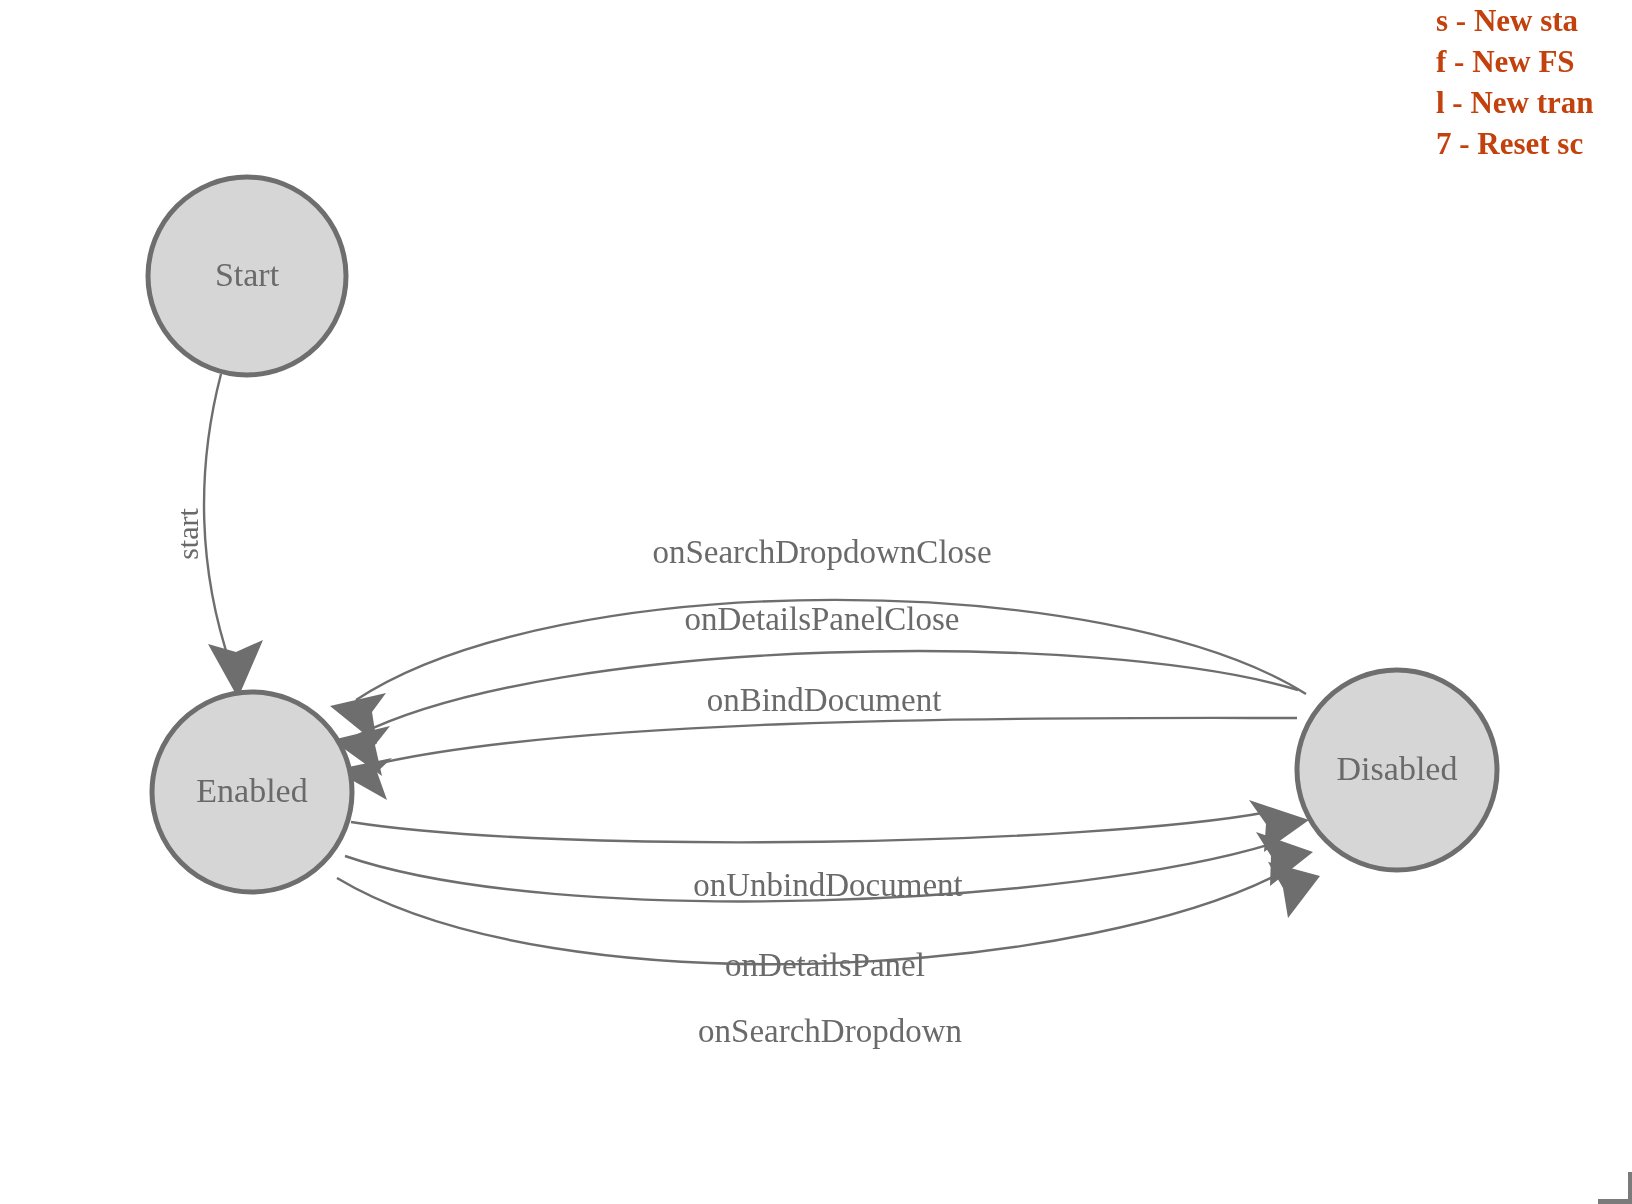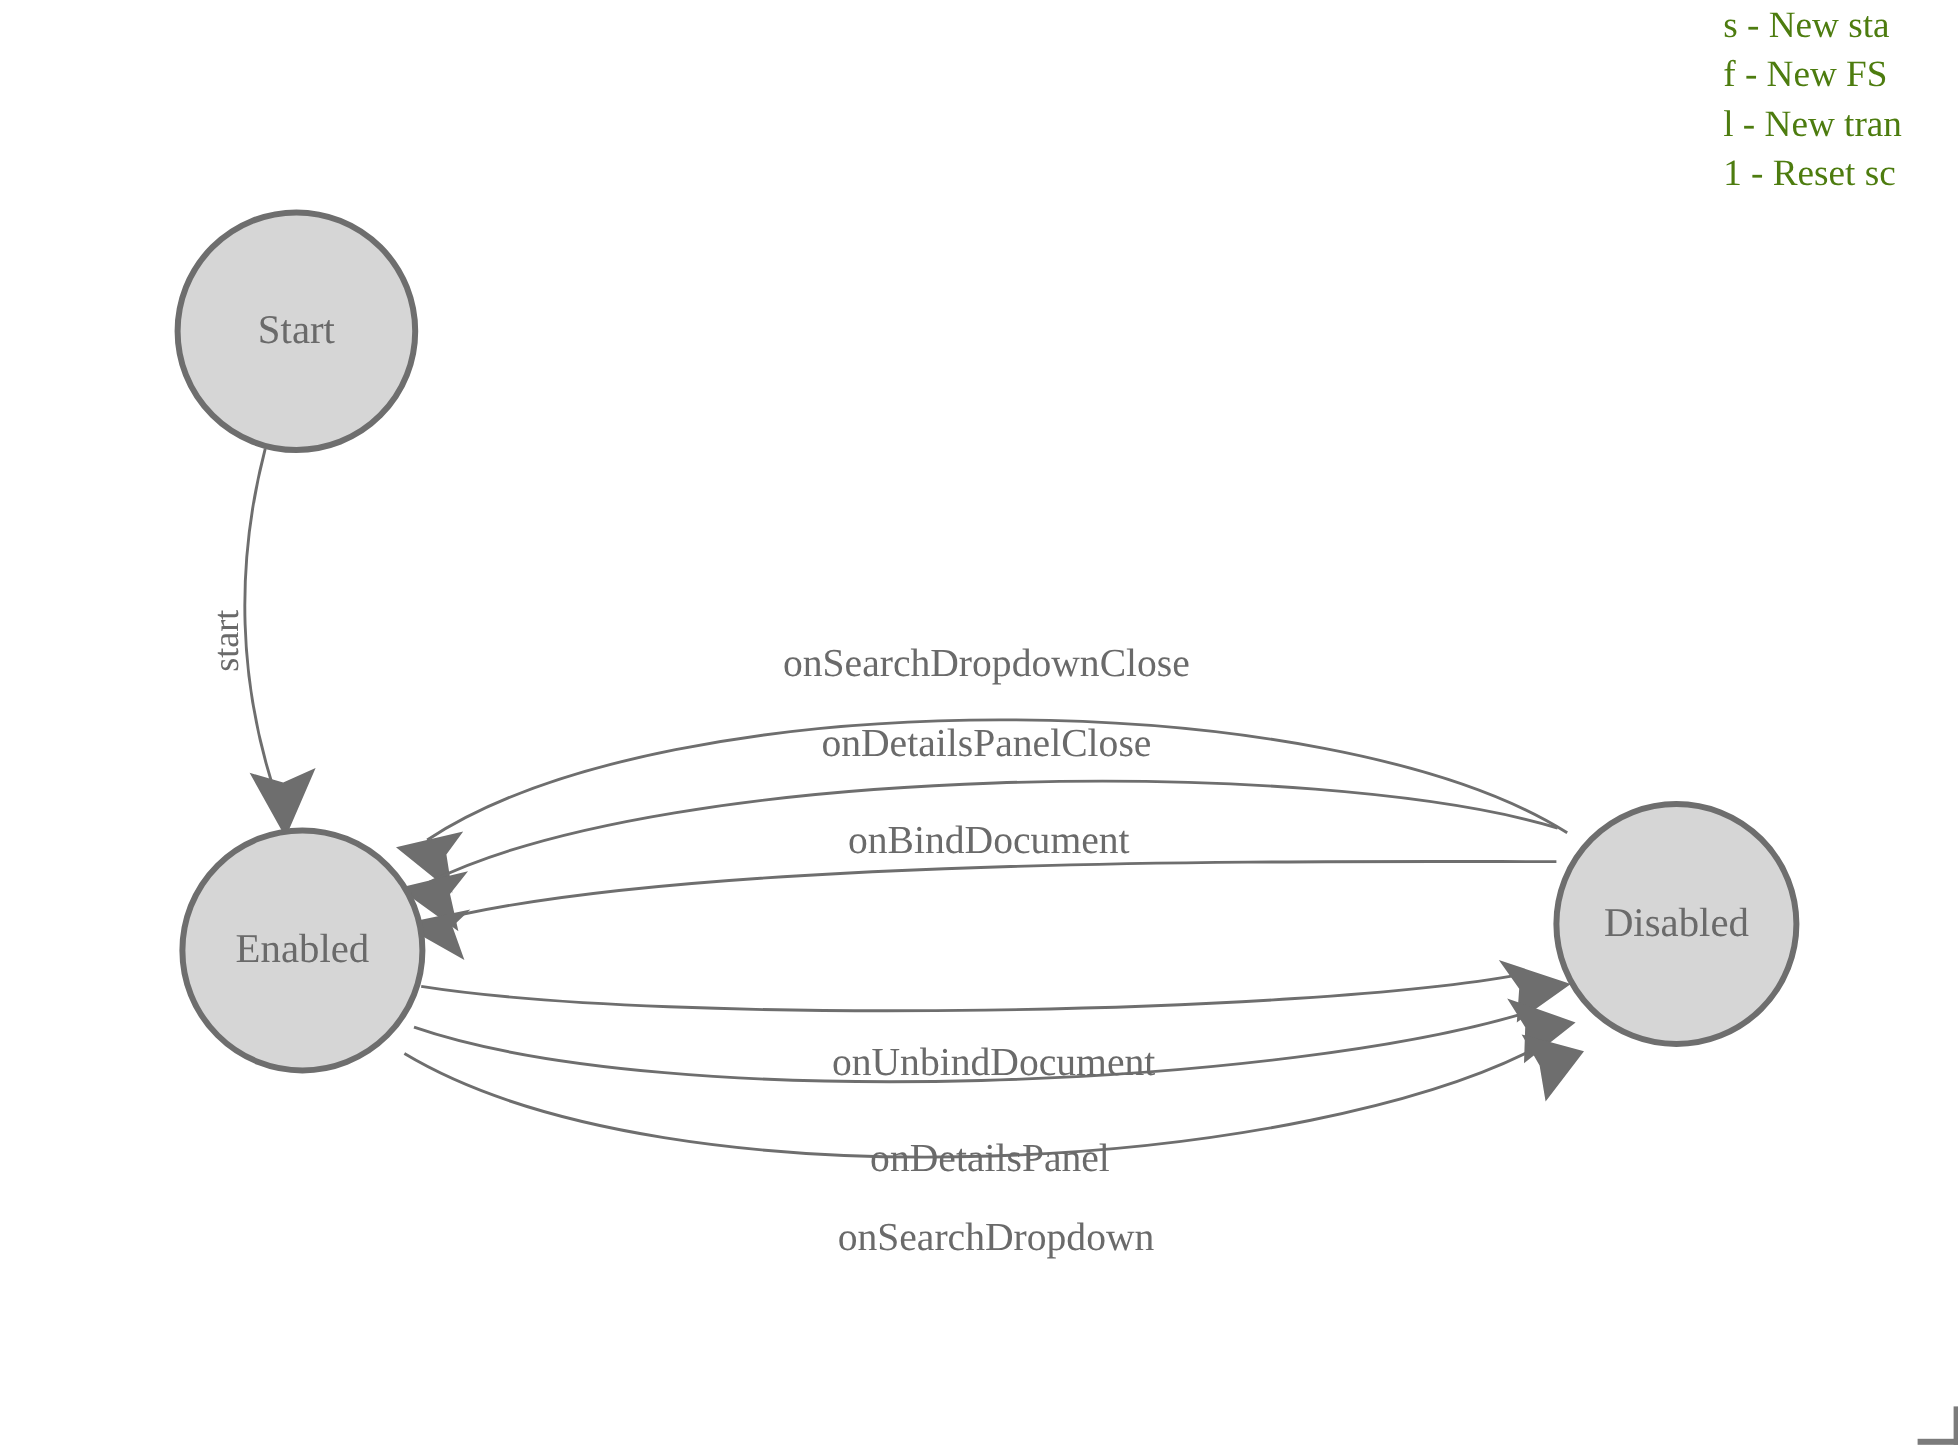"s - New sta" .legend-line { color: #4d7c0f -> #c2410c; font-weight: none -> bold }
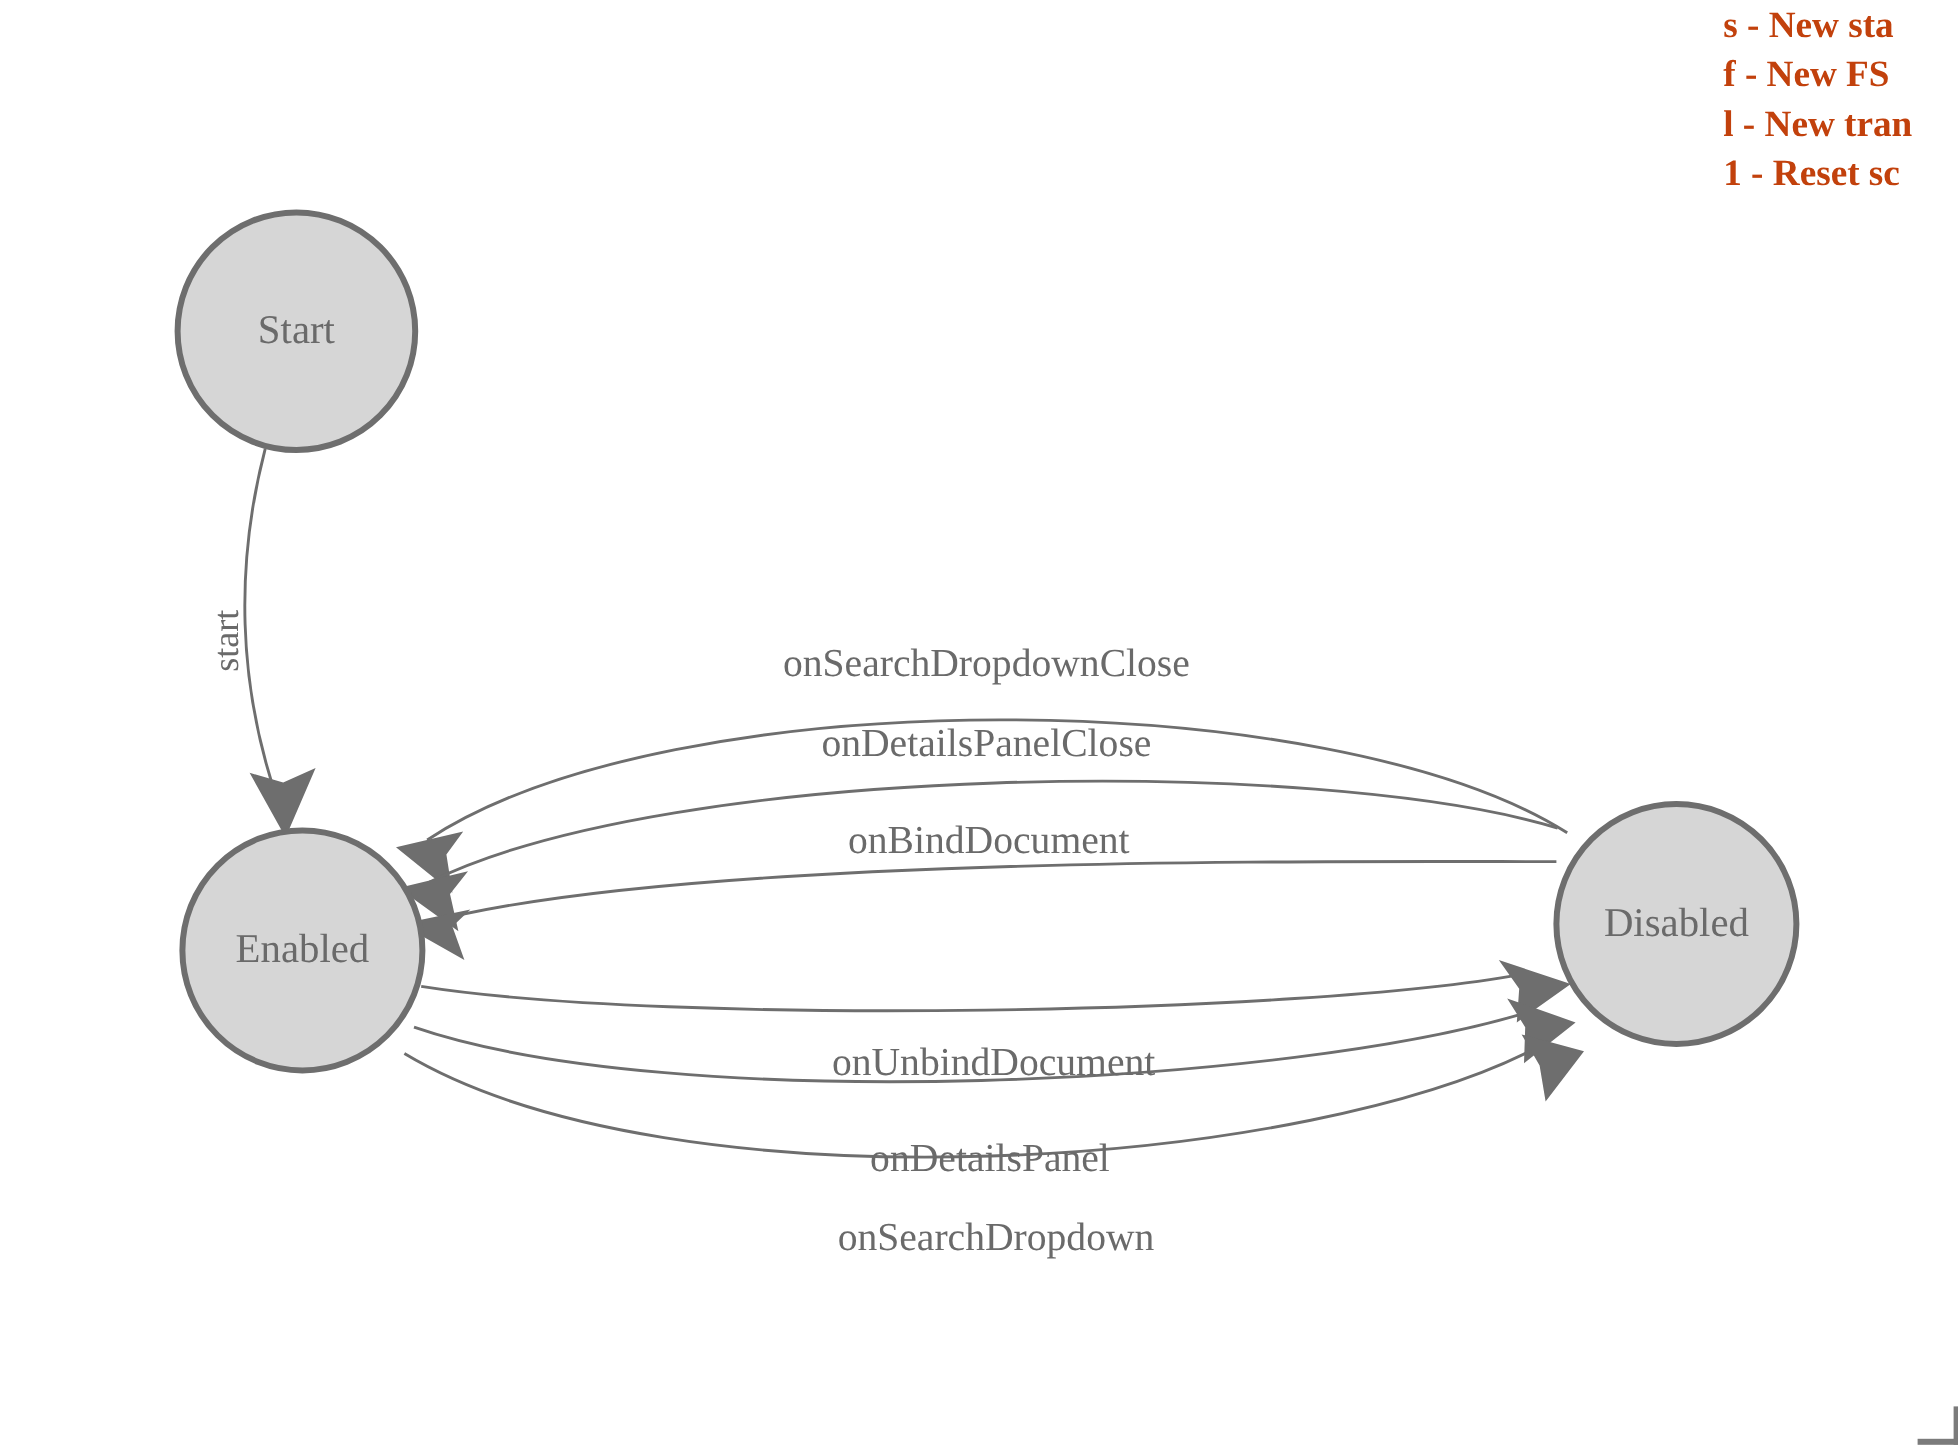"1 - Reset sc" div.legend-line { text: 1 -> 7 }
